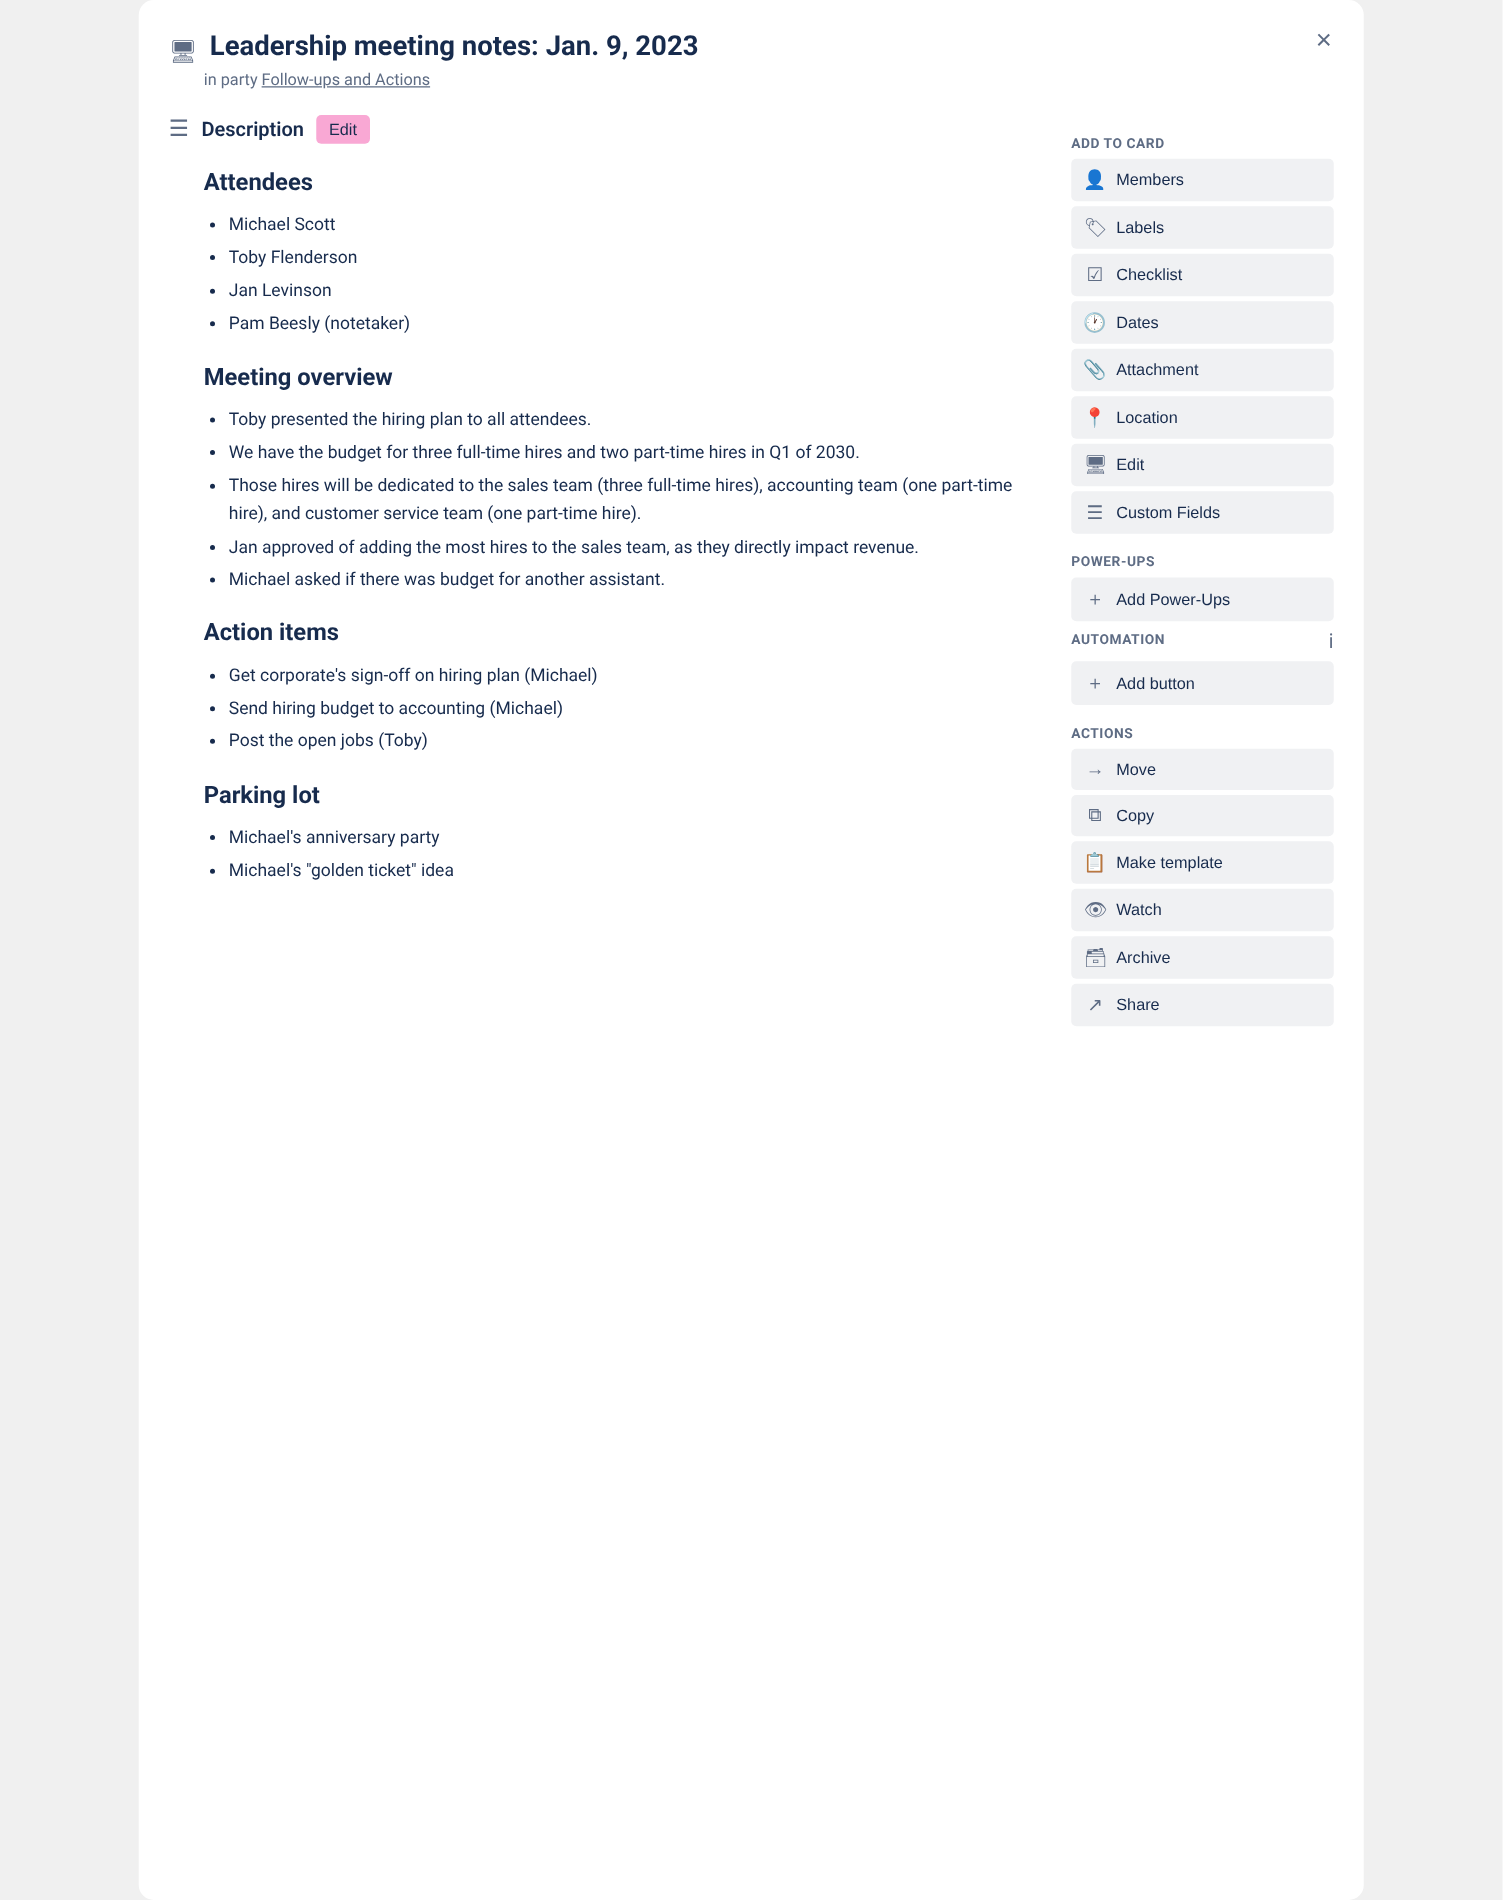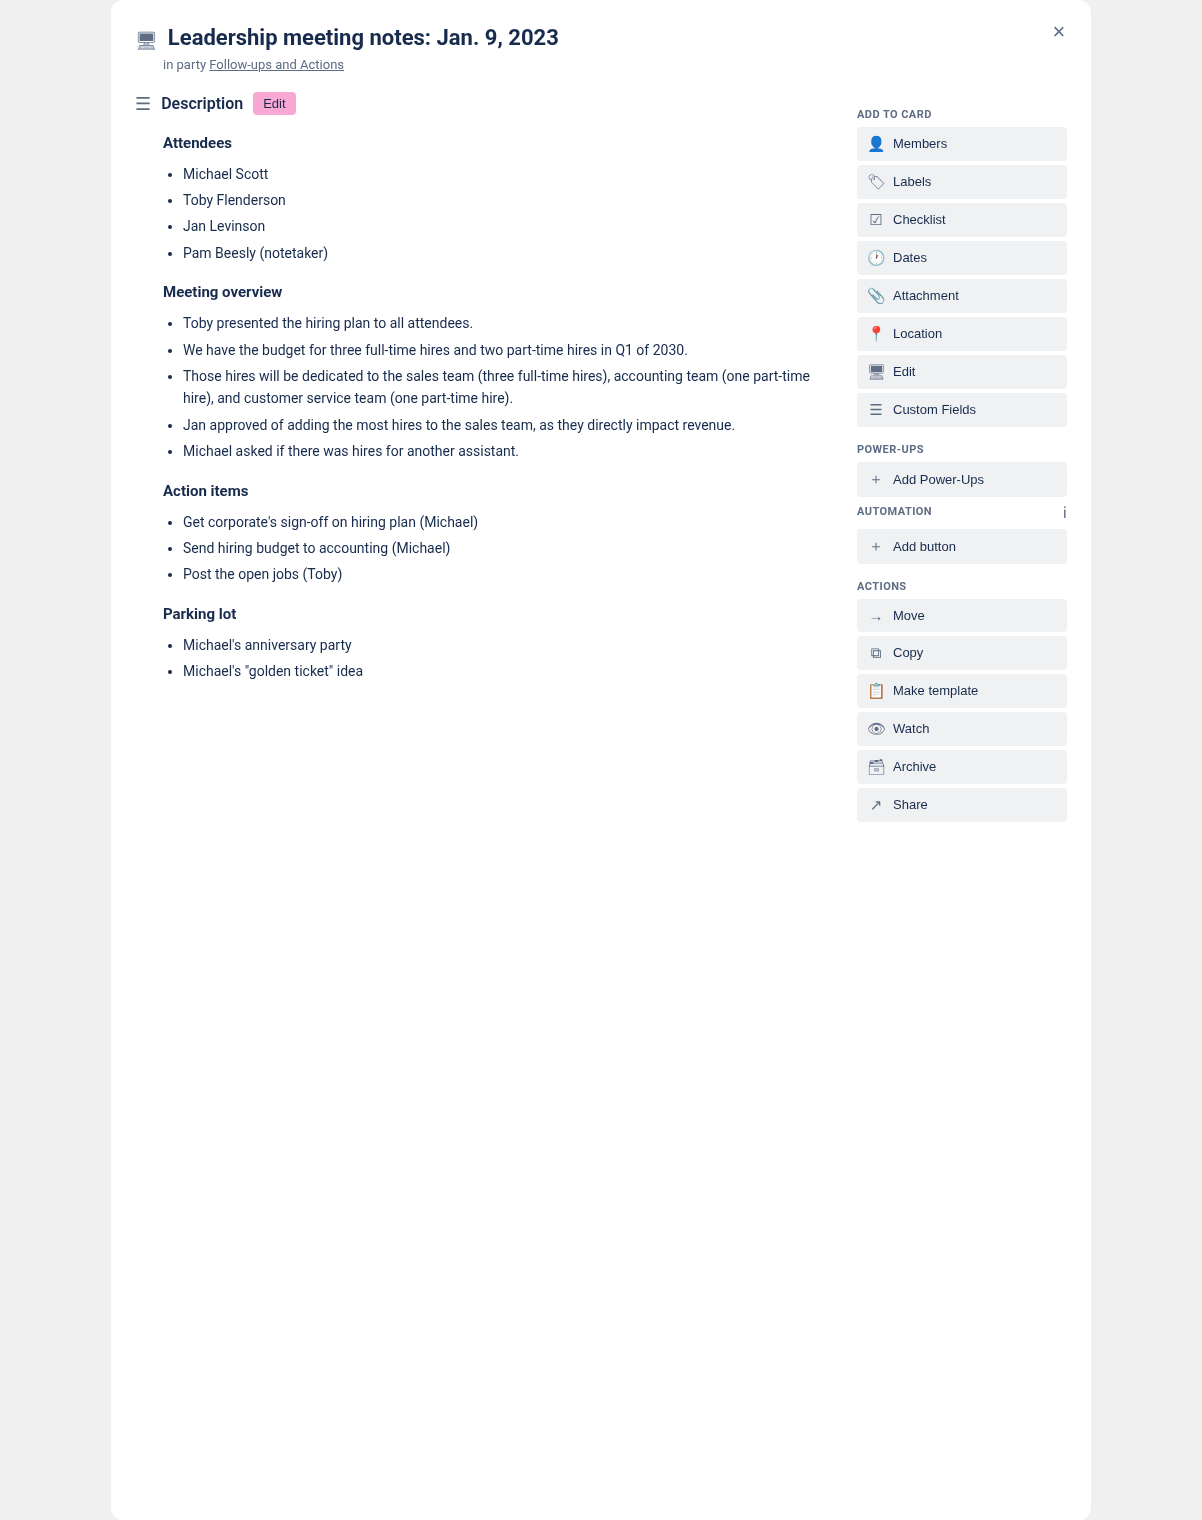"Attendees" .description-body h3 { font-size: 15px -> 19px }
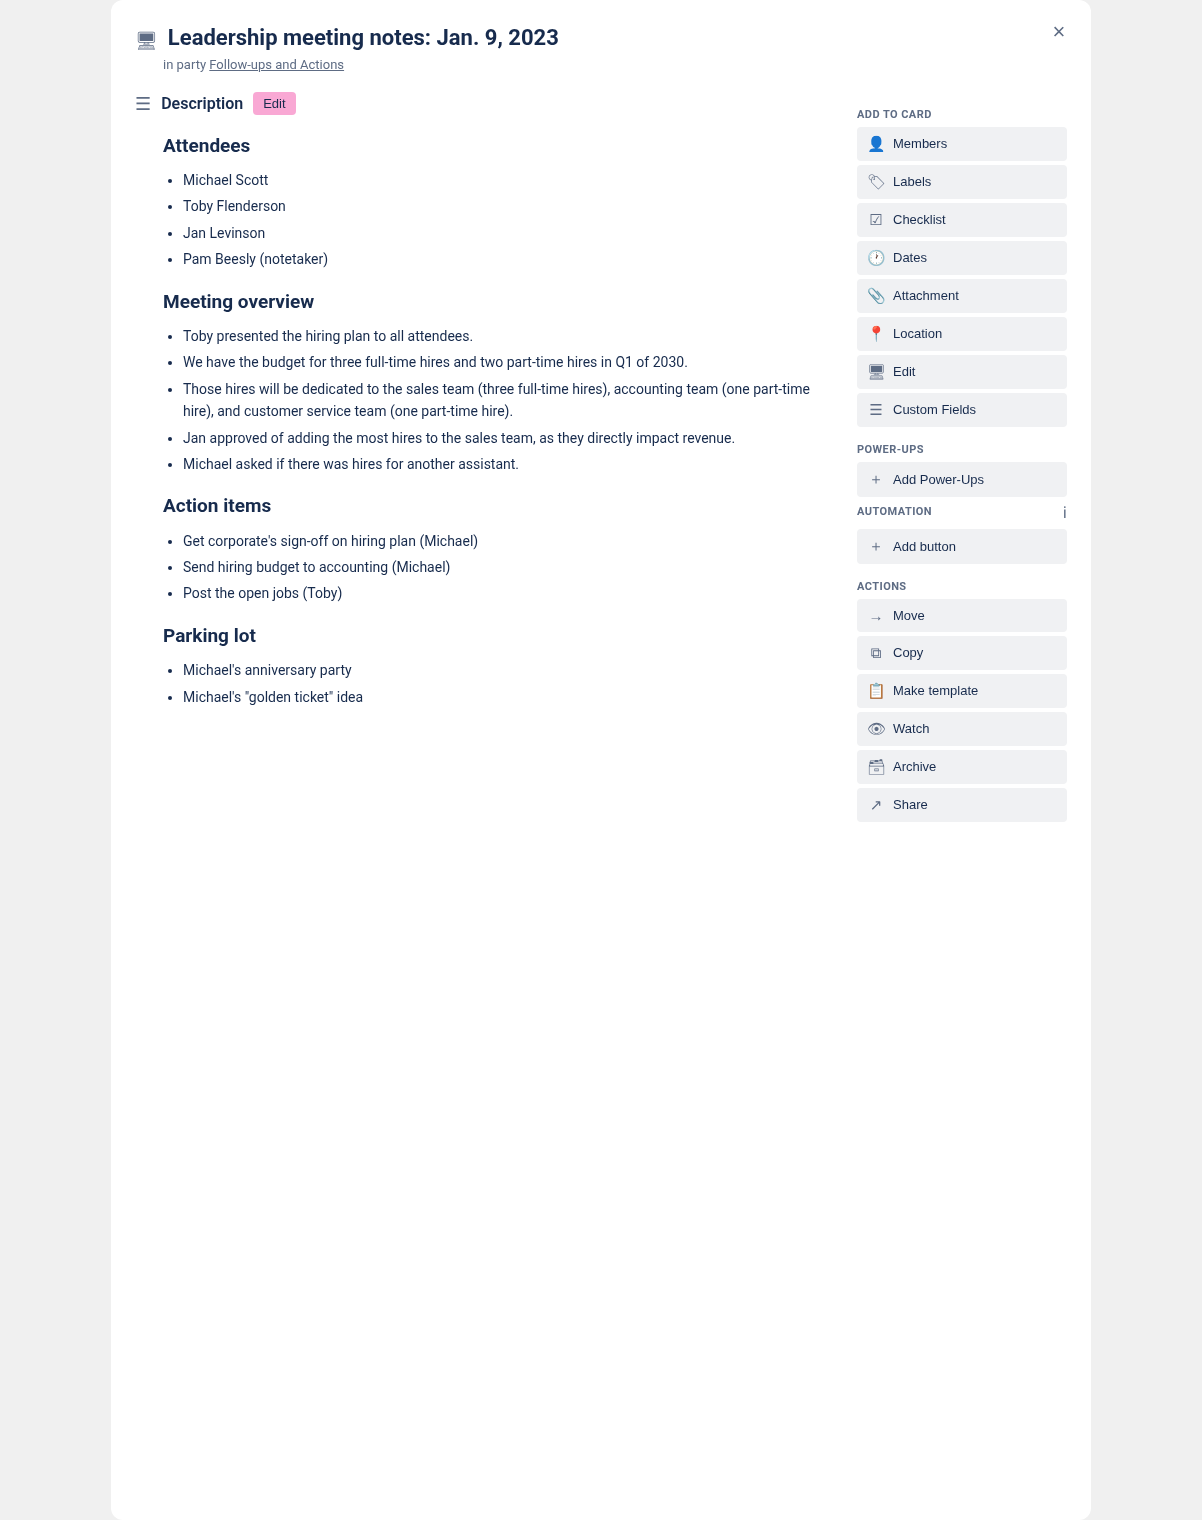"Michael asked if there was" li { text: hires -> budget }
